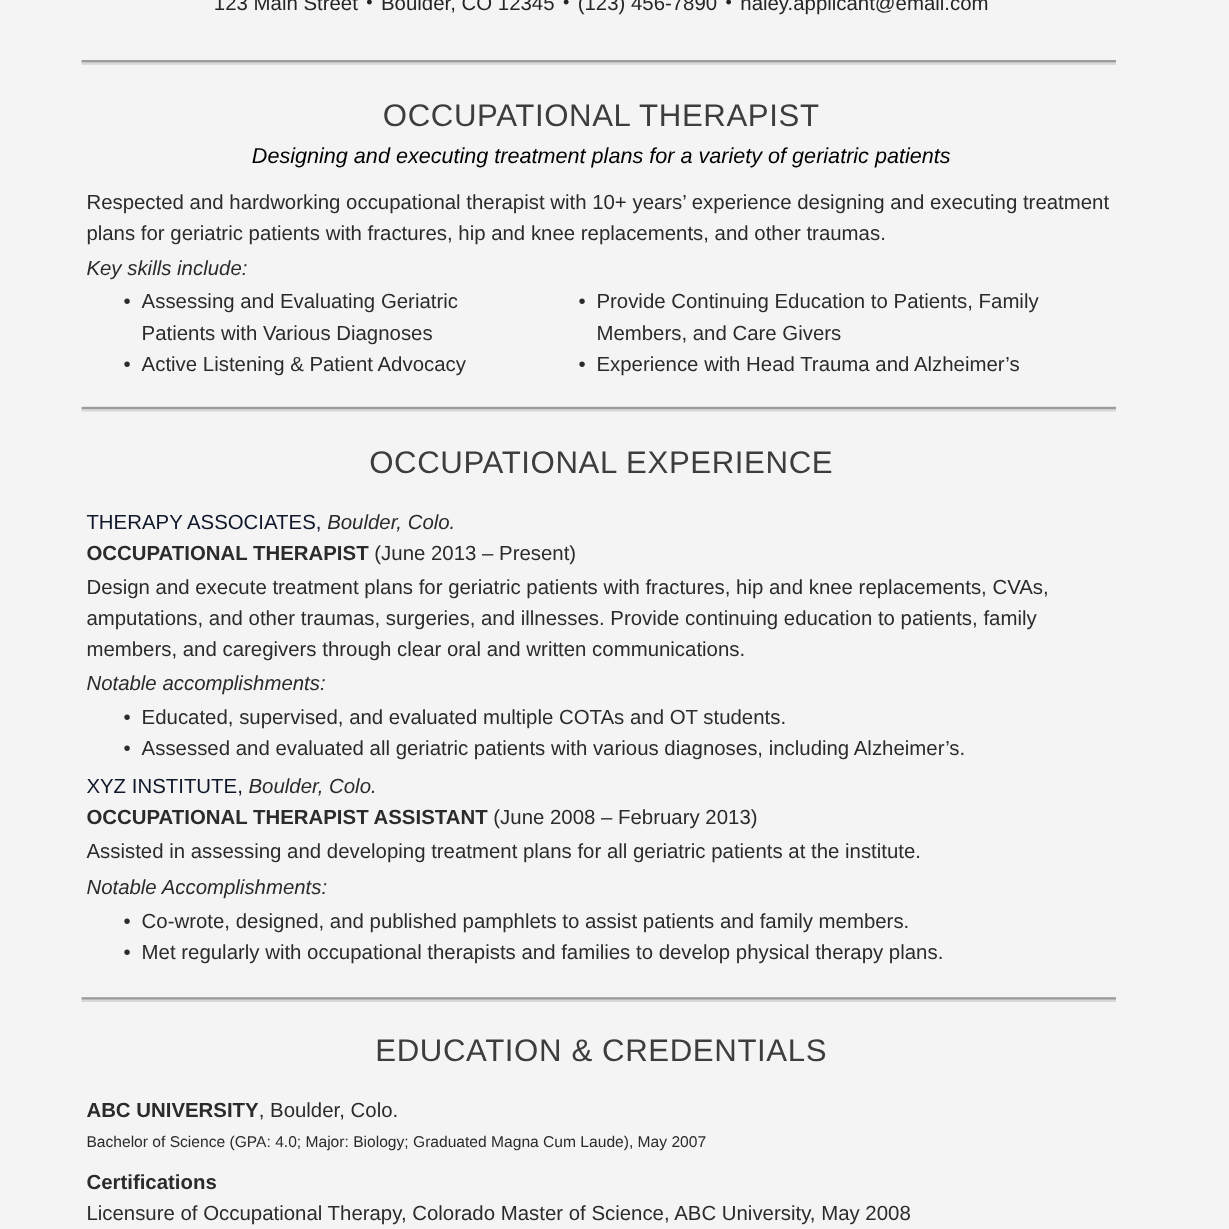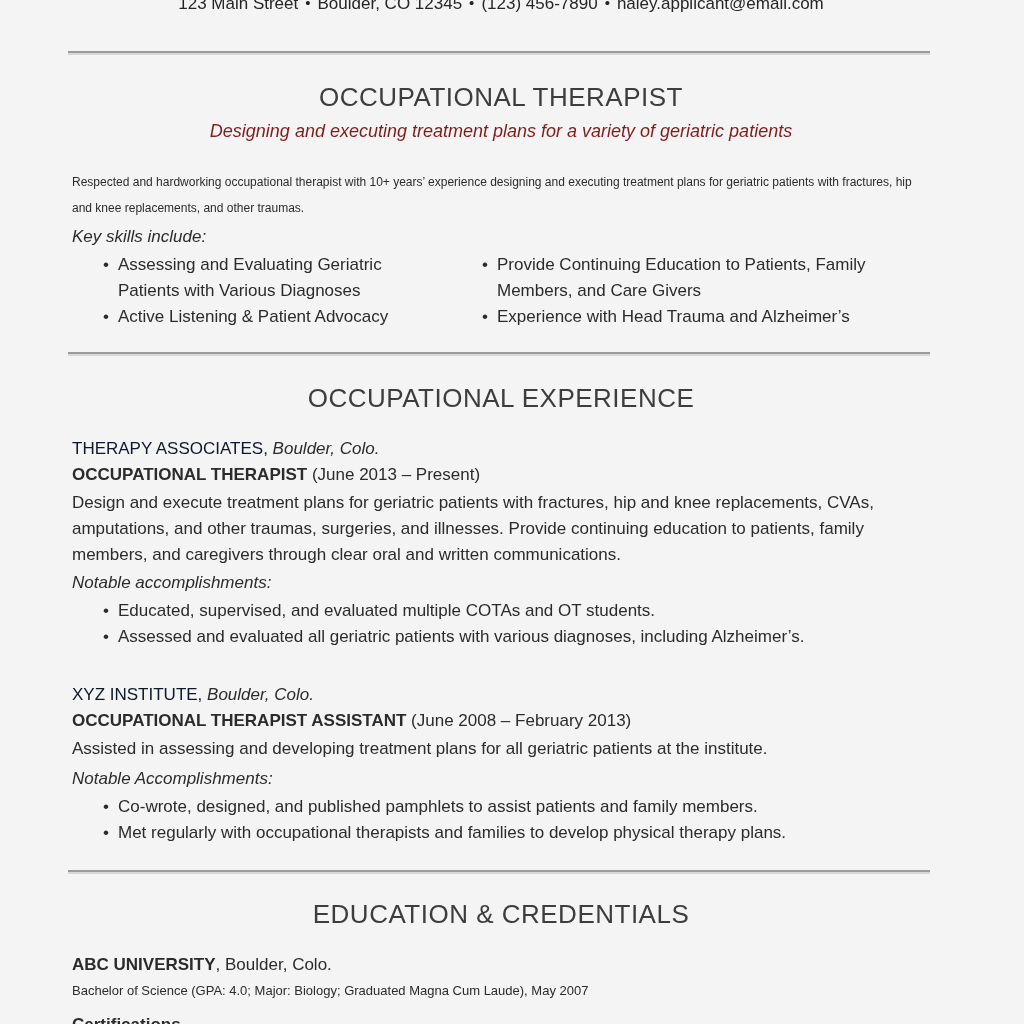"Designing and executing treatment plans" .tagline { color: #7f1d1d -> #000000 }
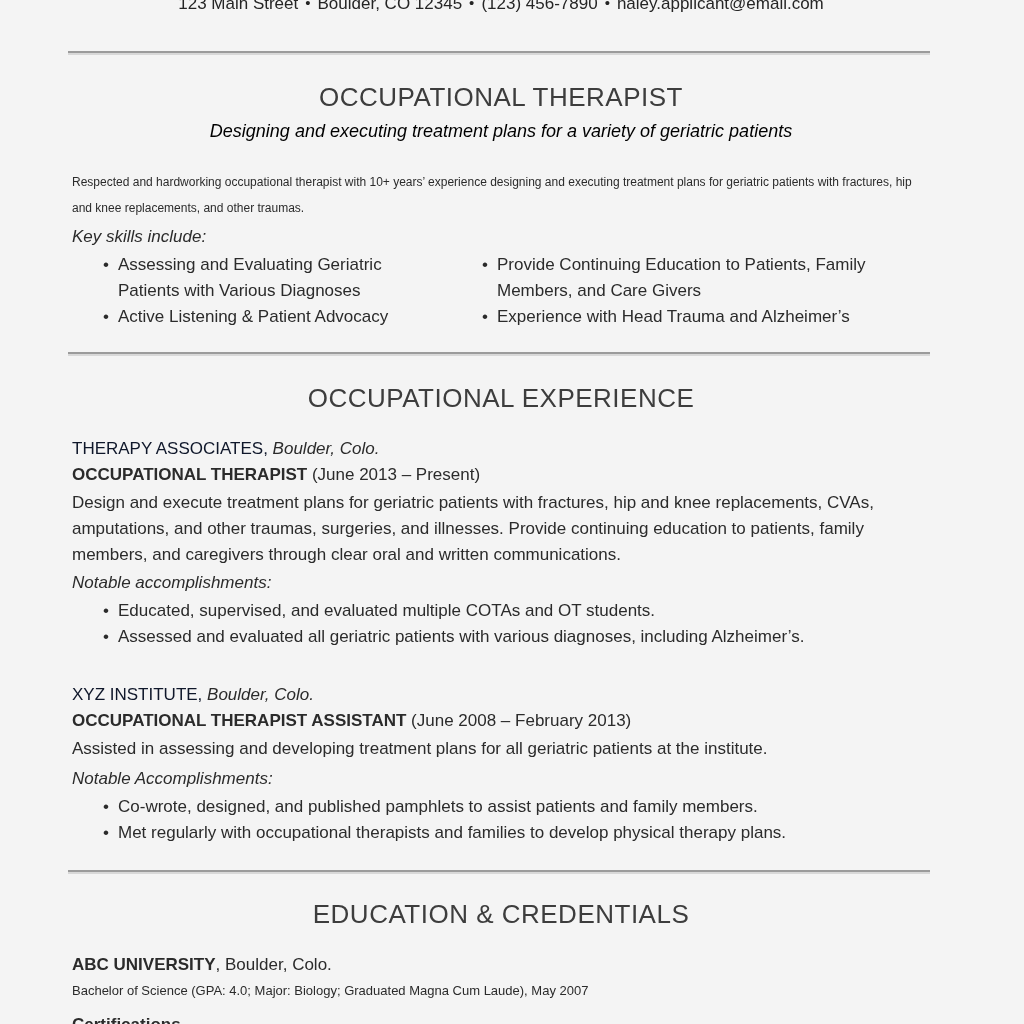"Respected and hardworking occupational" .summary { font-size: 12px -> 17px; margin-top: 26px -> 14px }
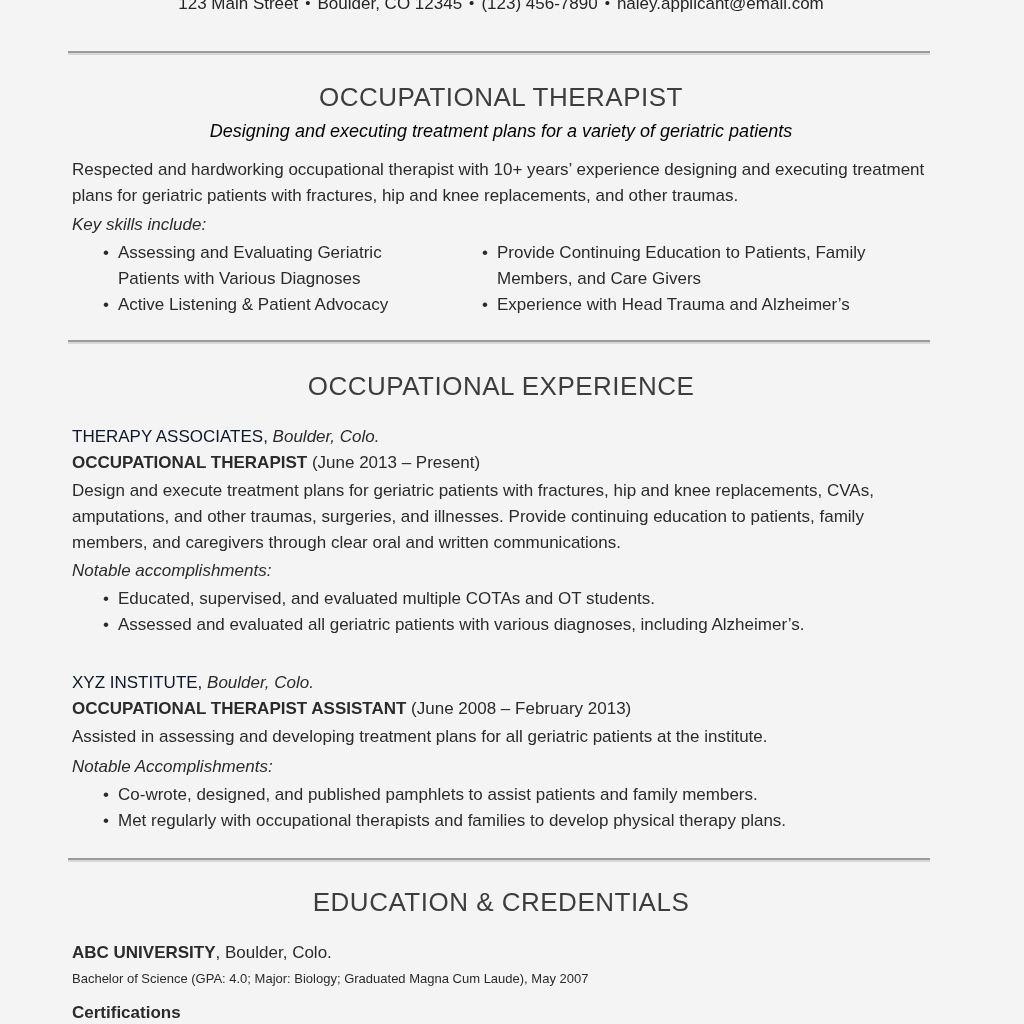"XYZ INSTITUTE, Boulder, Colo." .job-header.second { margin-top: 32px -> 6px }
